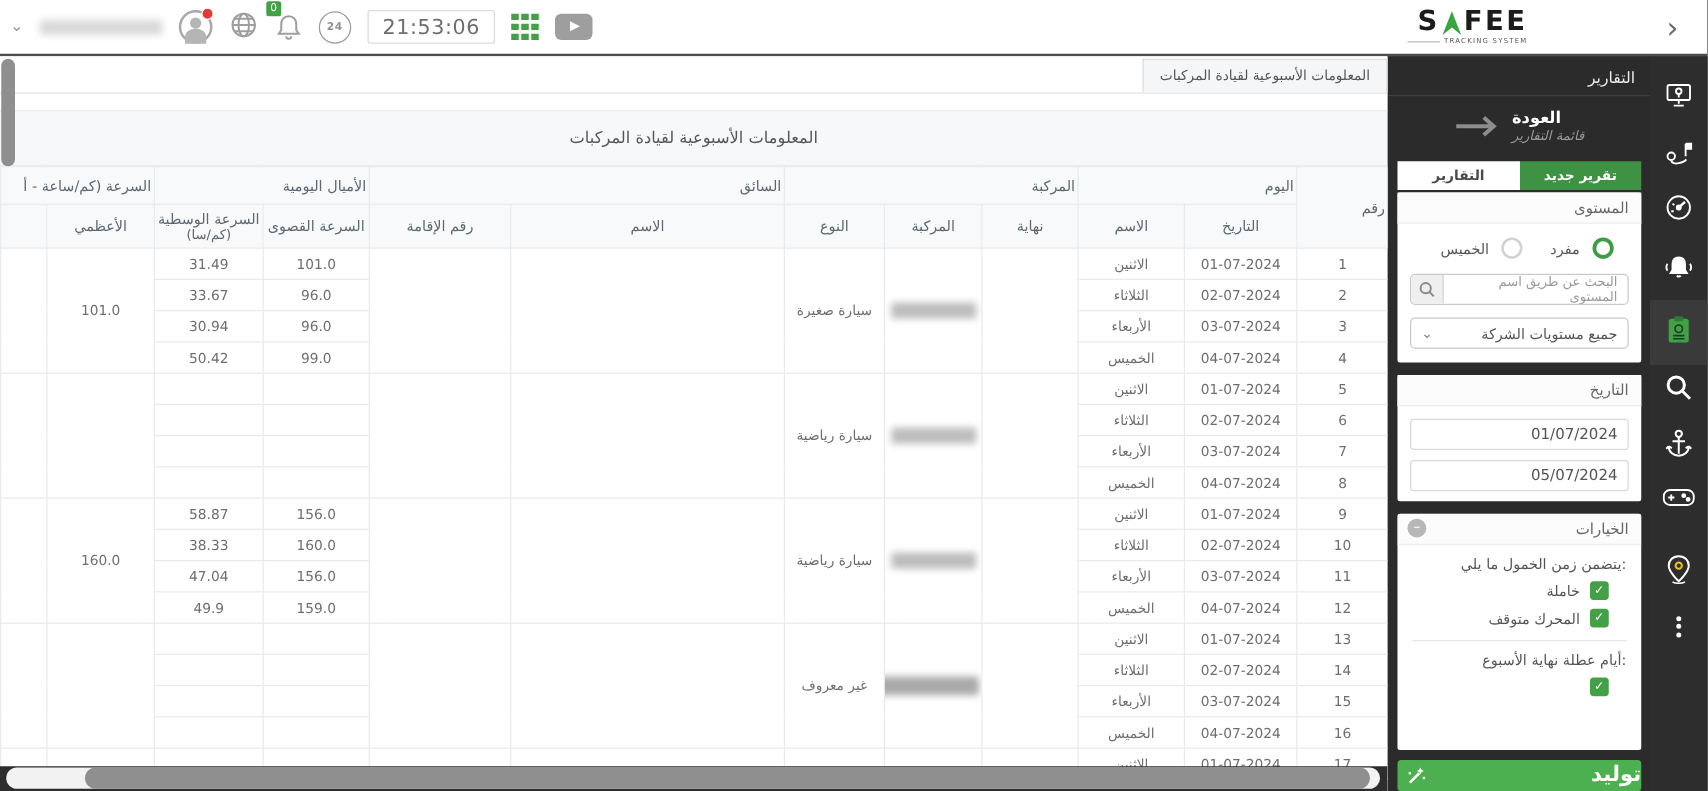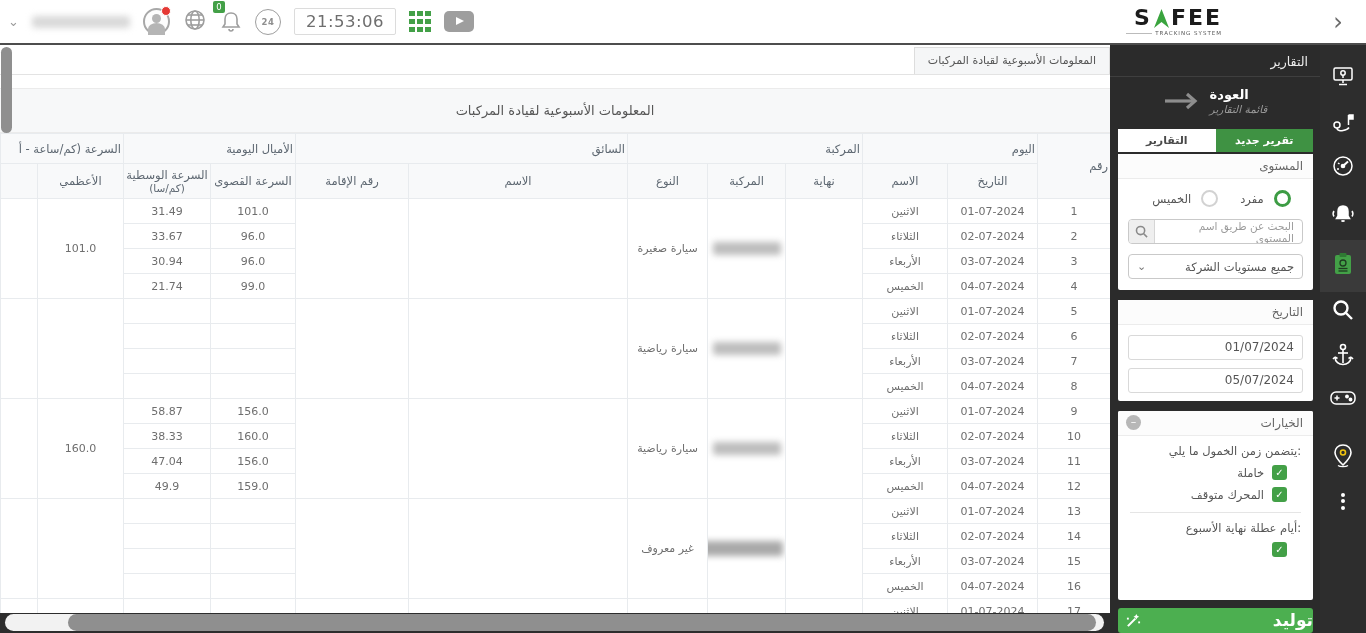"21.74" td { text: 21.74 -> 50.42 }
